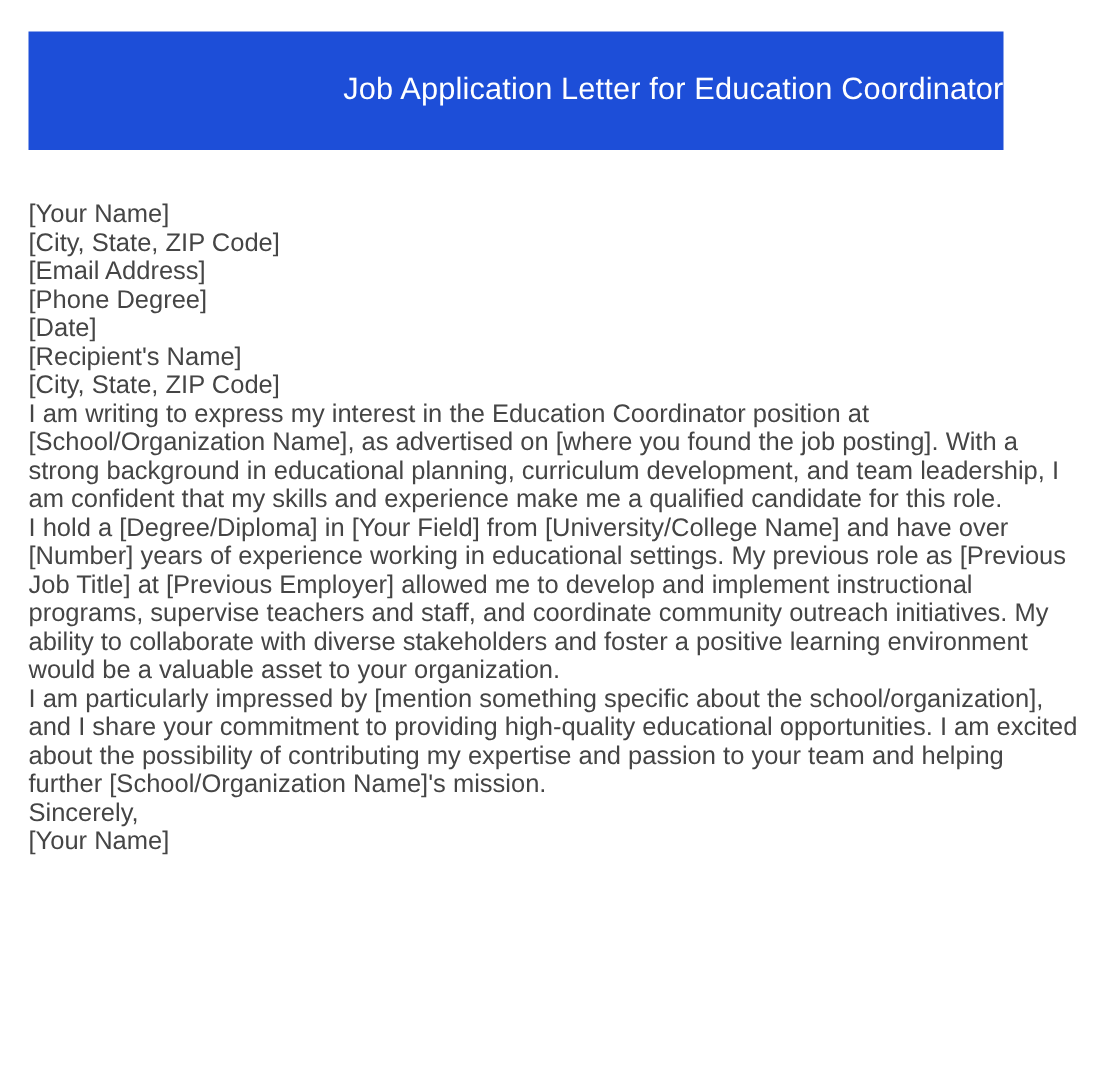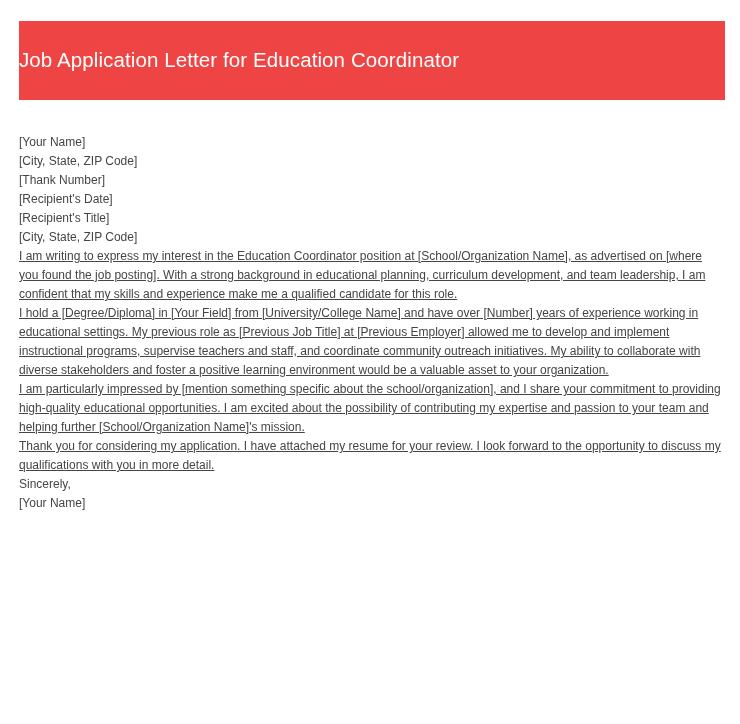"Job Application Letter for Education" .header-banner { background: #ef4444 -> #1d4ed8; justify-content: flex-start -> flex-end; width: 706px -> 650px }
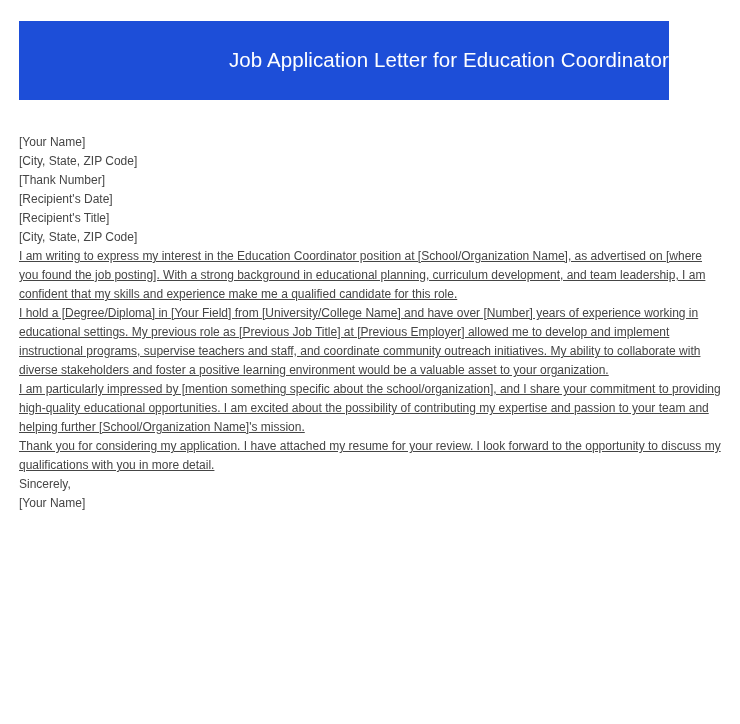"[Your Name]" .letter-body { font-size: 12px -> 17px }
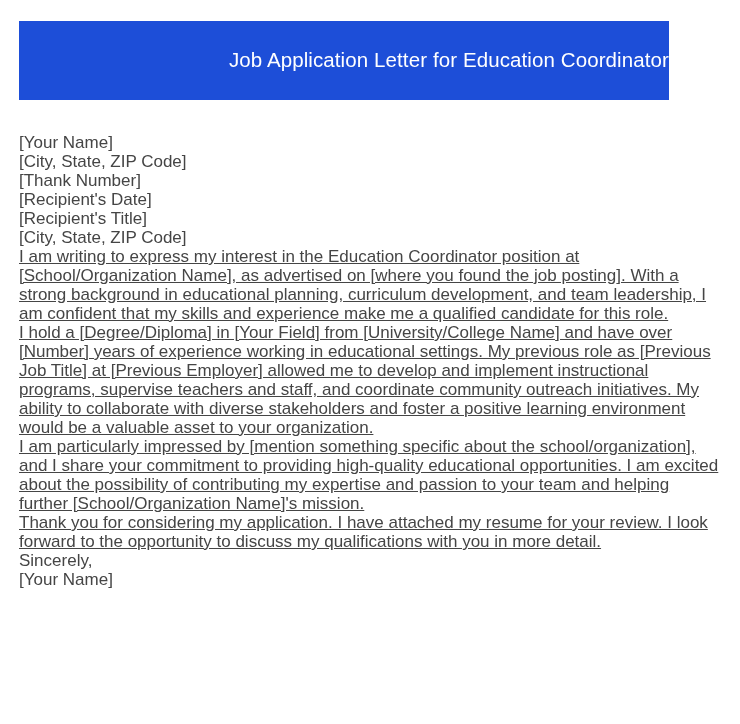"[Email Address]" div.letter-line { html: none -> <div>[Email Address]</div> }
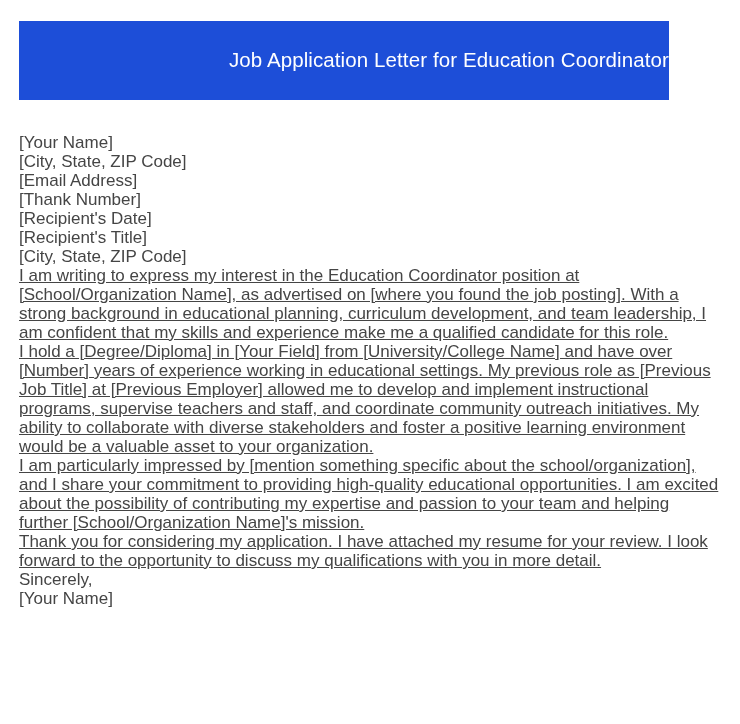"[Thank Number]" div.letter-line { text: Thank Number -> Phone Degree }
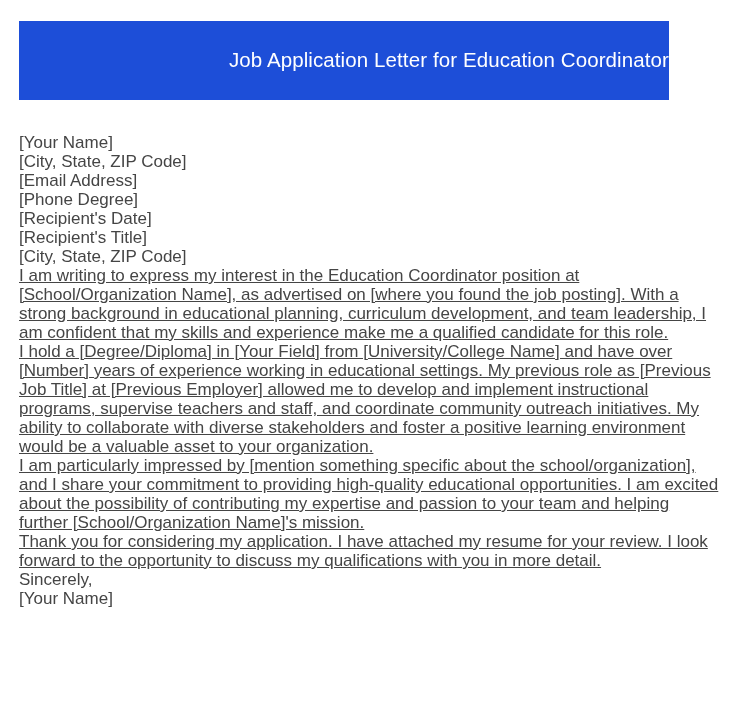"[Date]" div.letter-line { html: none -> <div>[Date]</div> }
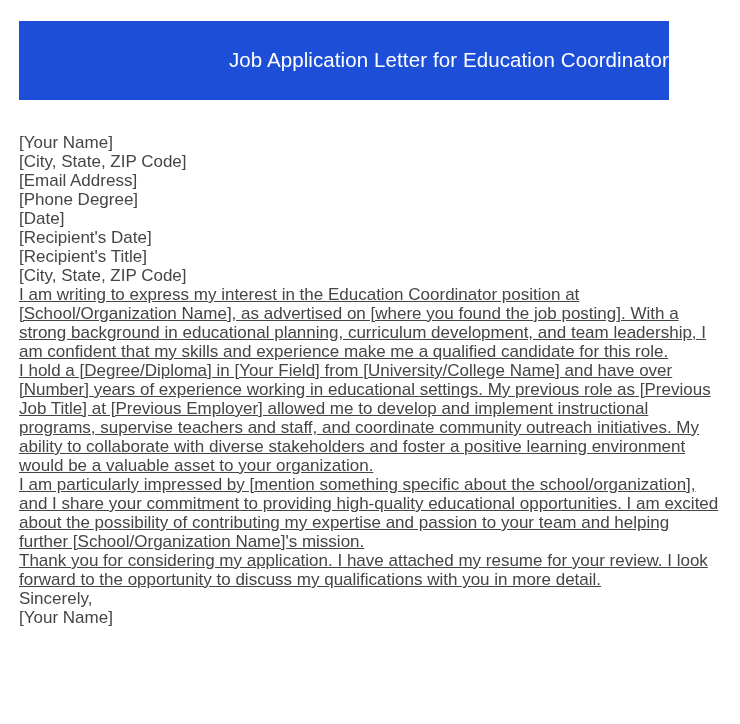"[Recipient's Date]" div.letter-line { text: Date -> Name }
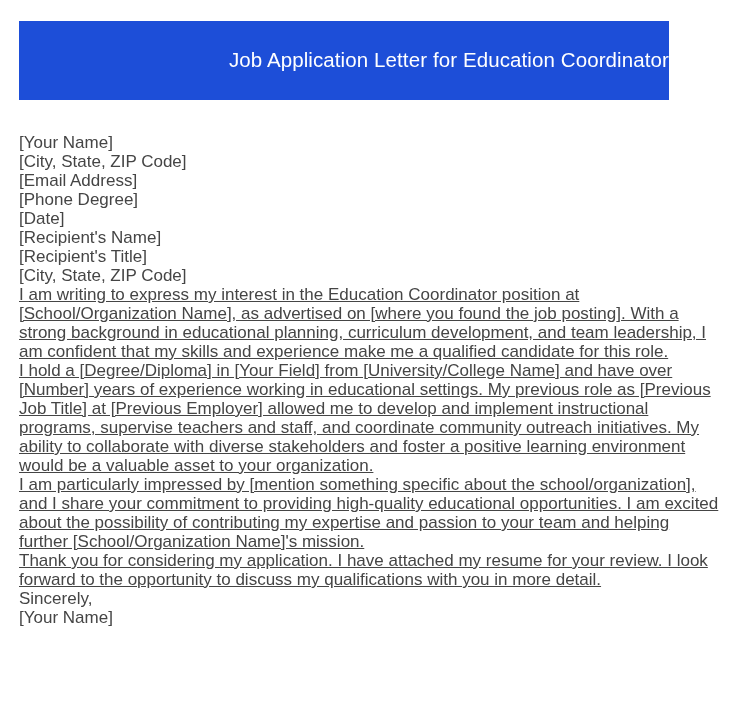"[Recipient's Title]" div.letter-line { html: <div>[Recipient's Title]</div> -> none }
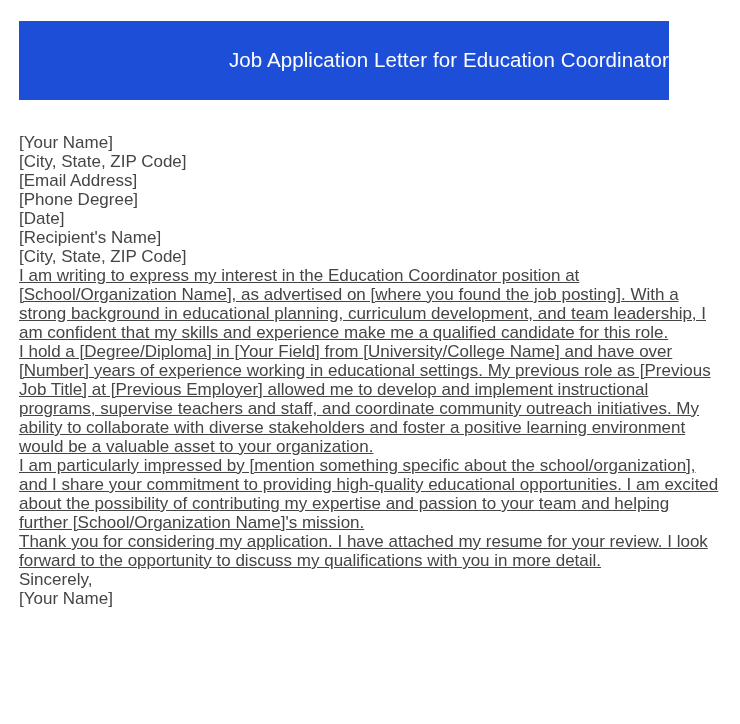"I am writing to express" .letter-paragraph { text-decoration: underline -> none }
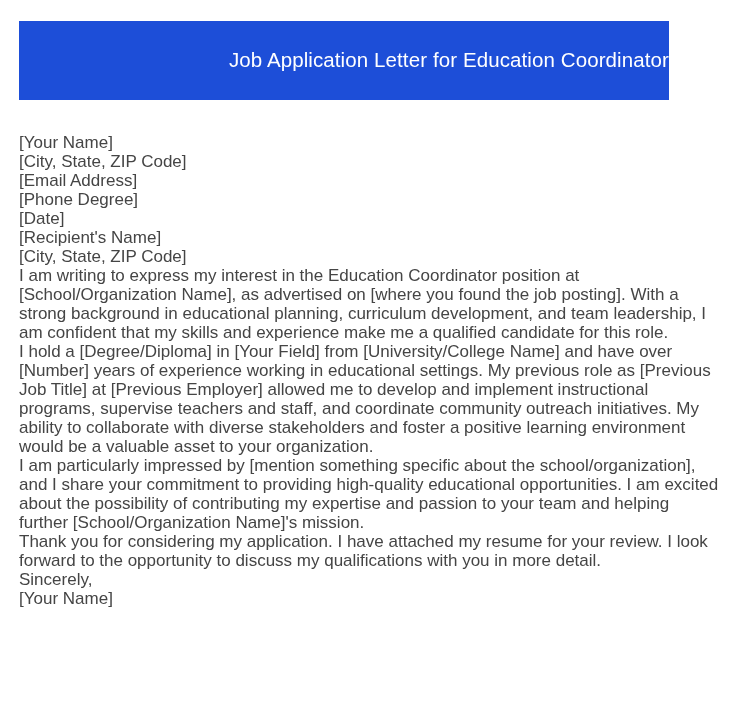"Thank you for considering my" p.letter-paragraph { html: <p>Thank you for considering my application. I have attached my resume for your review. I look forward to the opportunity to discuss my qualifications with you in more detail.</p> -> none }
